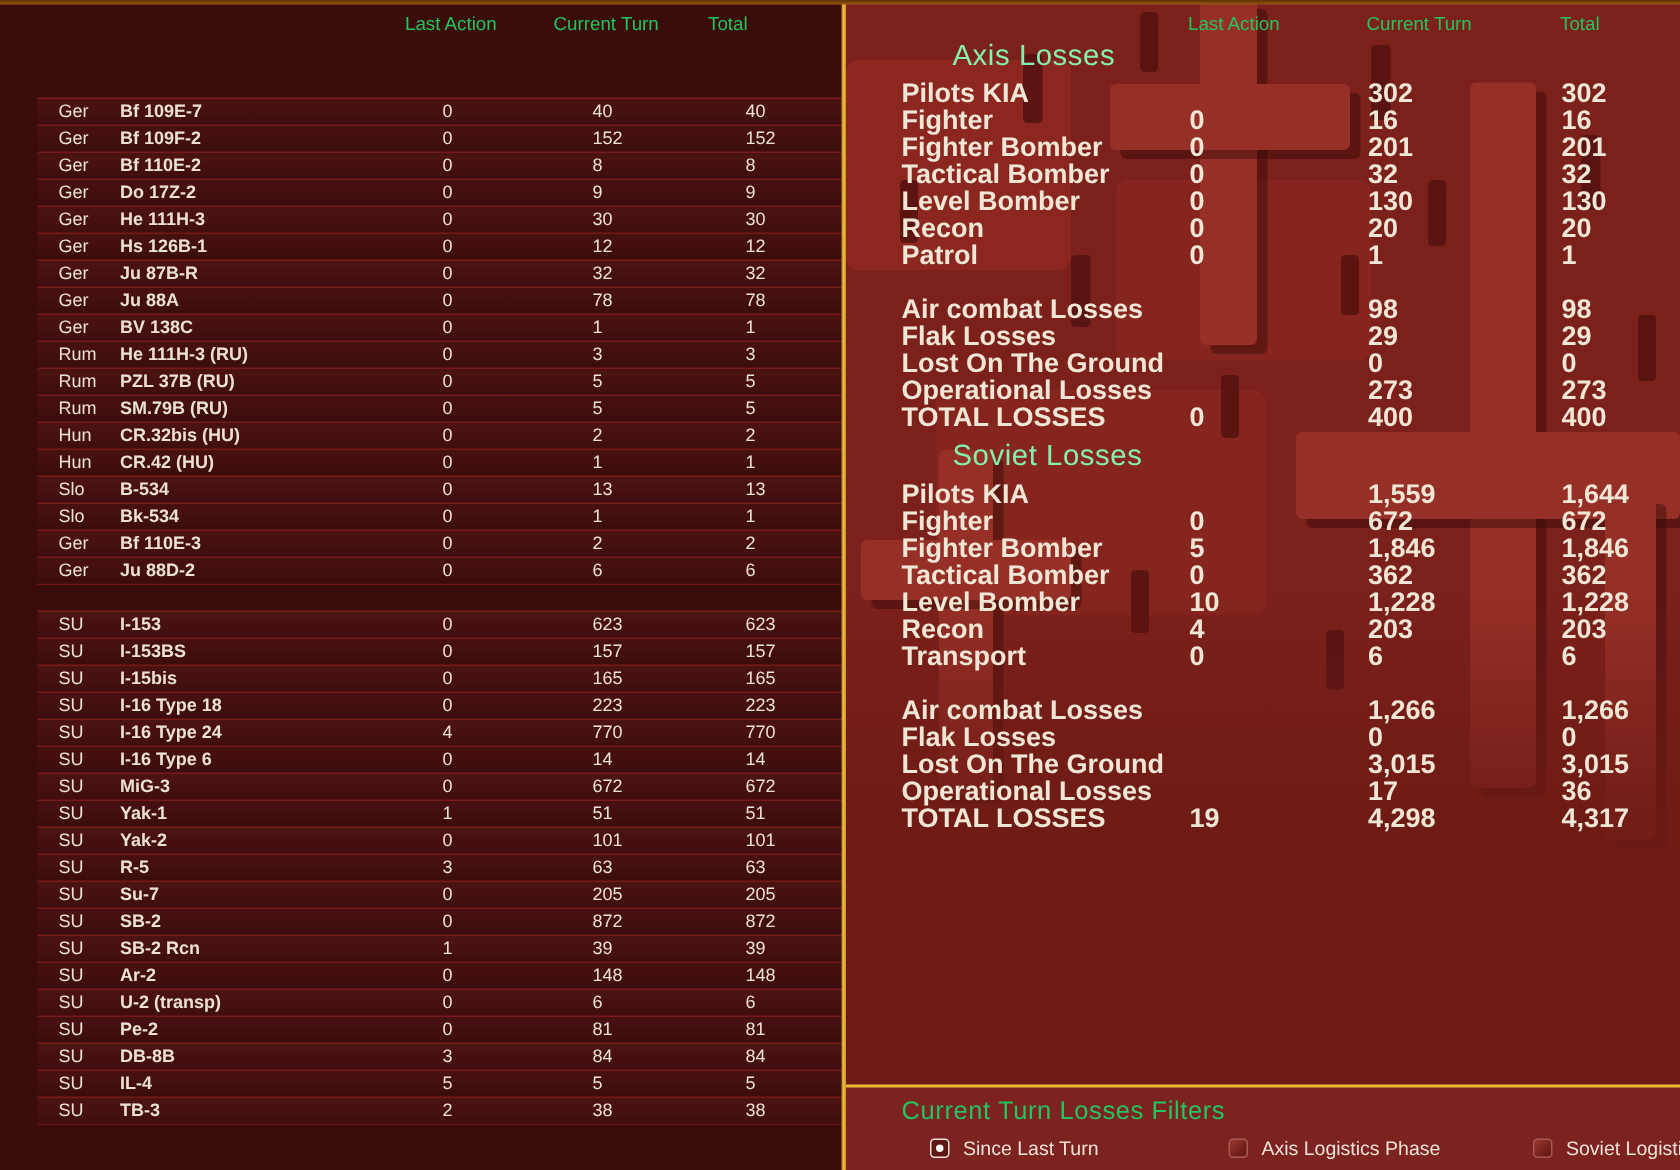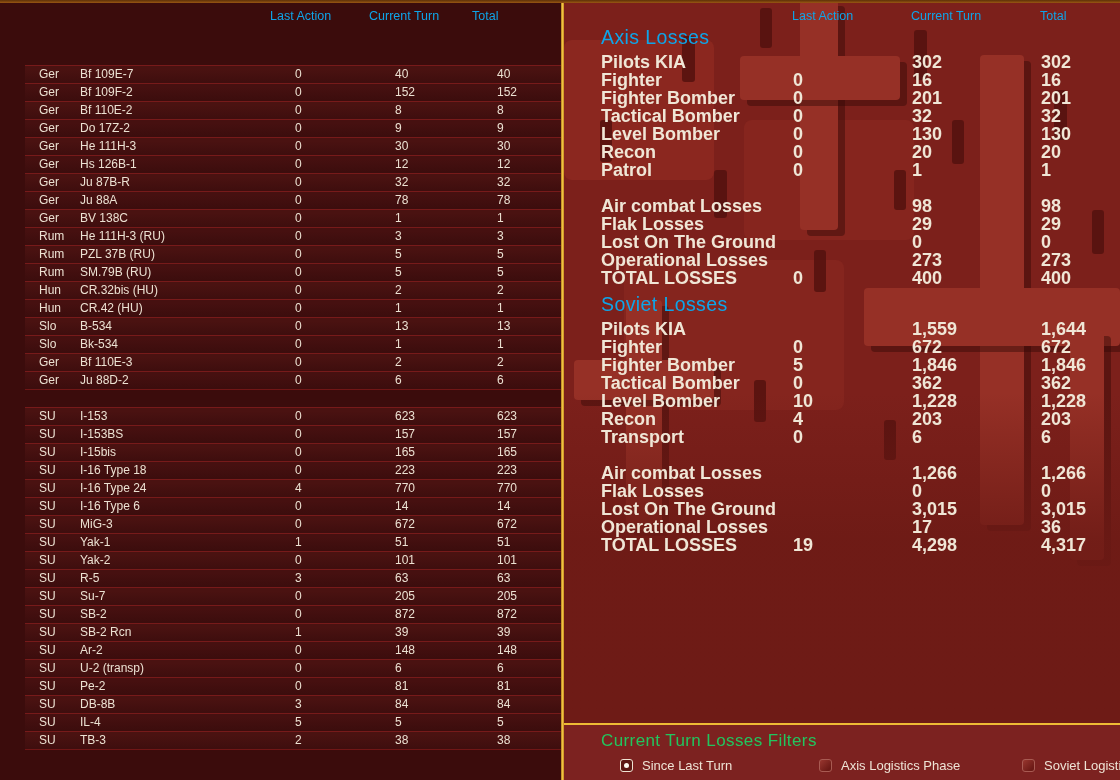"Last Action" .col-head { color: #0ea5e9 -> #22c55e }
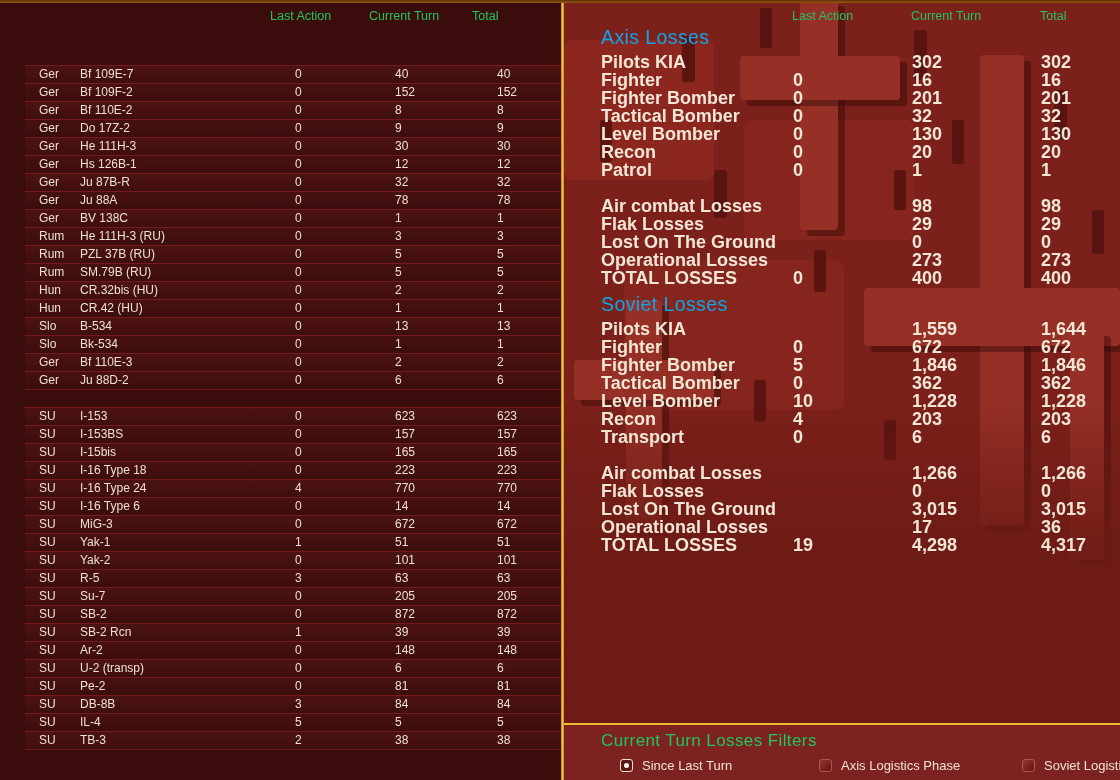"Axis Losses" .sec-title { color: #0ea5e9 -> #86efac; margin-left: none -> 34px }
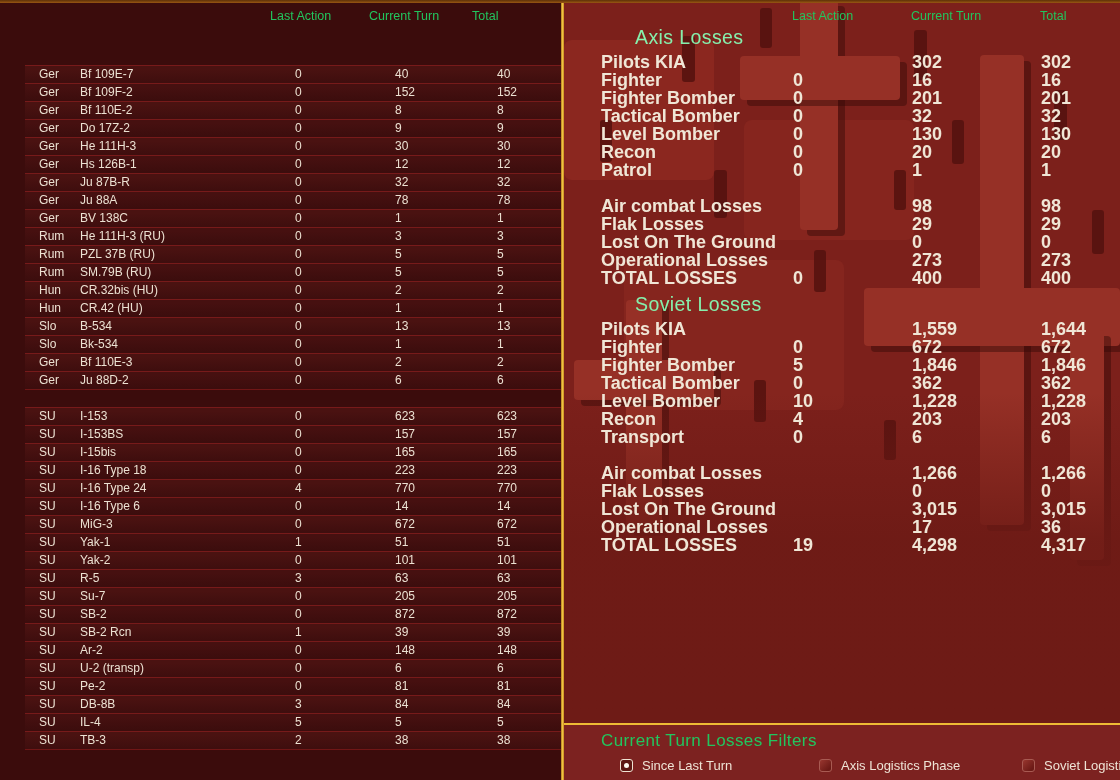"Bf 109E-7" .c-name { font-weight: none -> bold }
